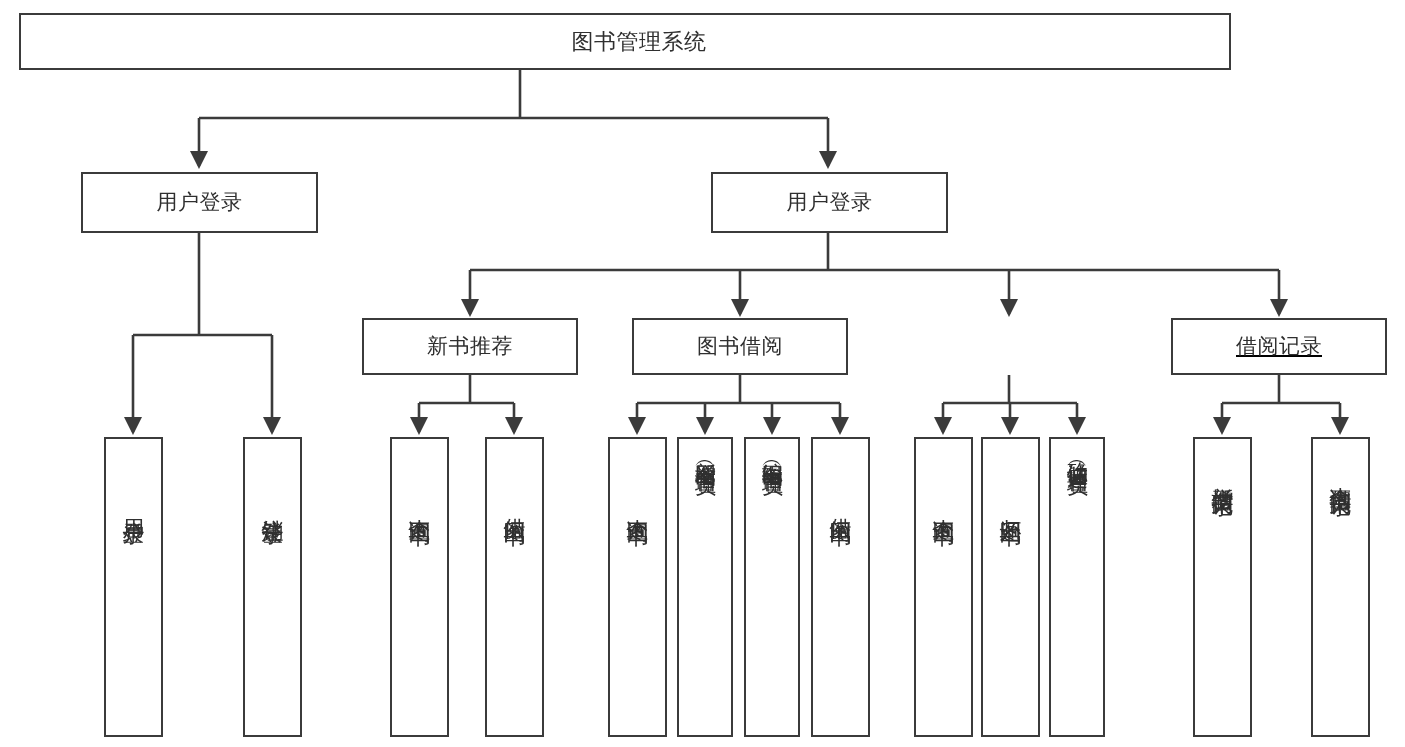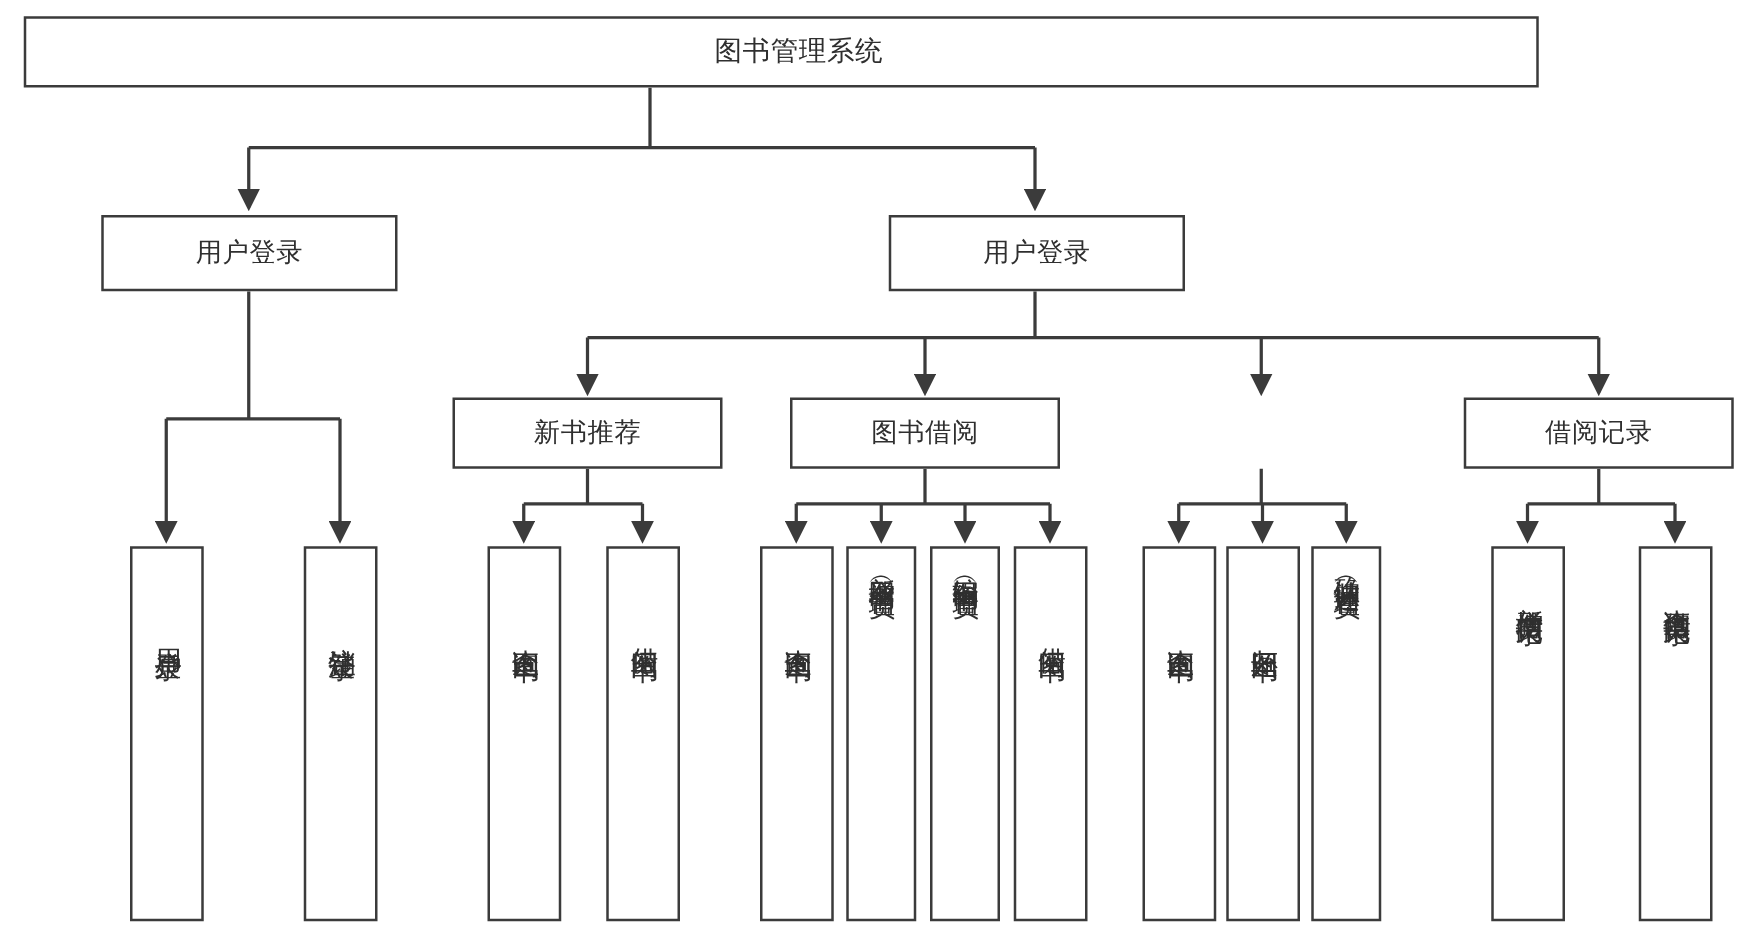"借阅记录" div.node { text-decoration: none -> underline }
